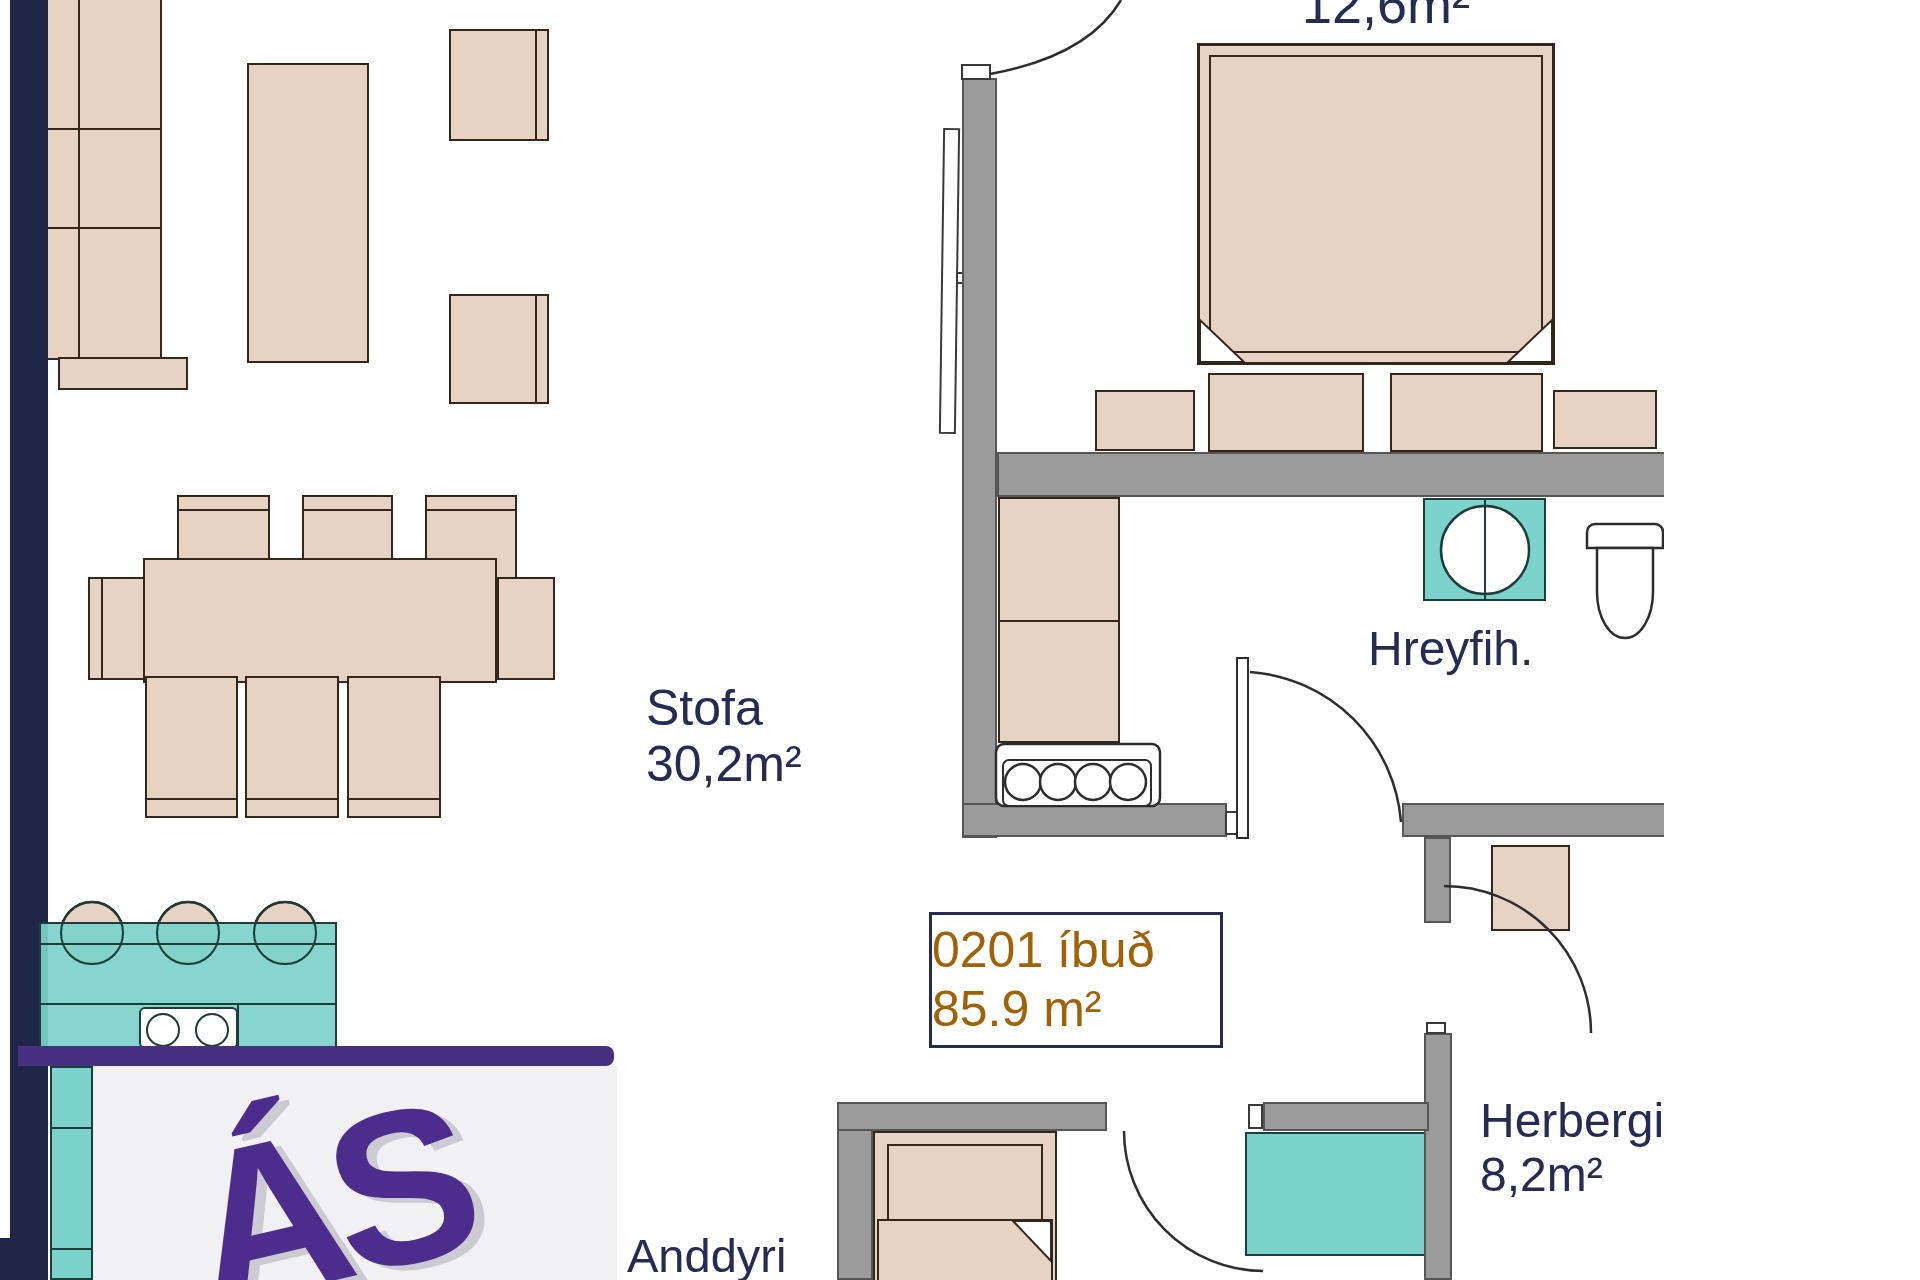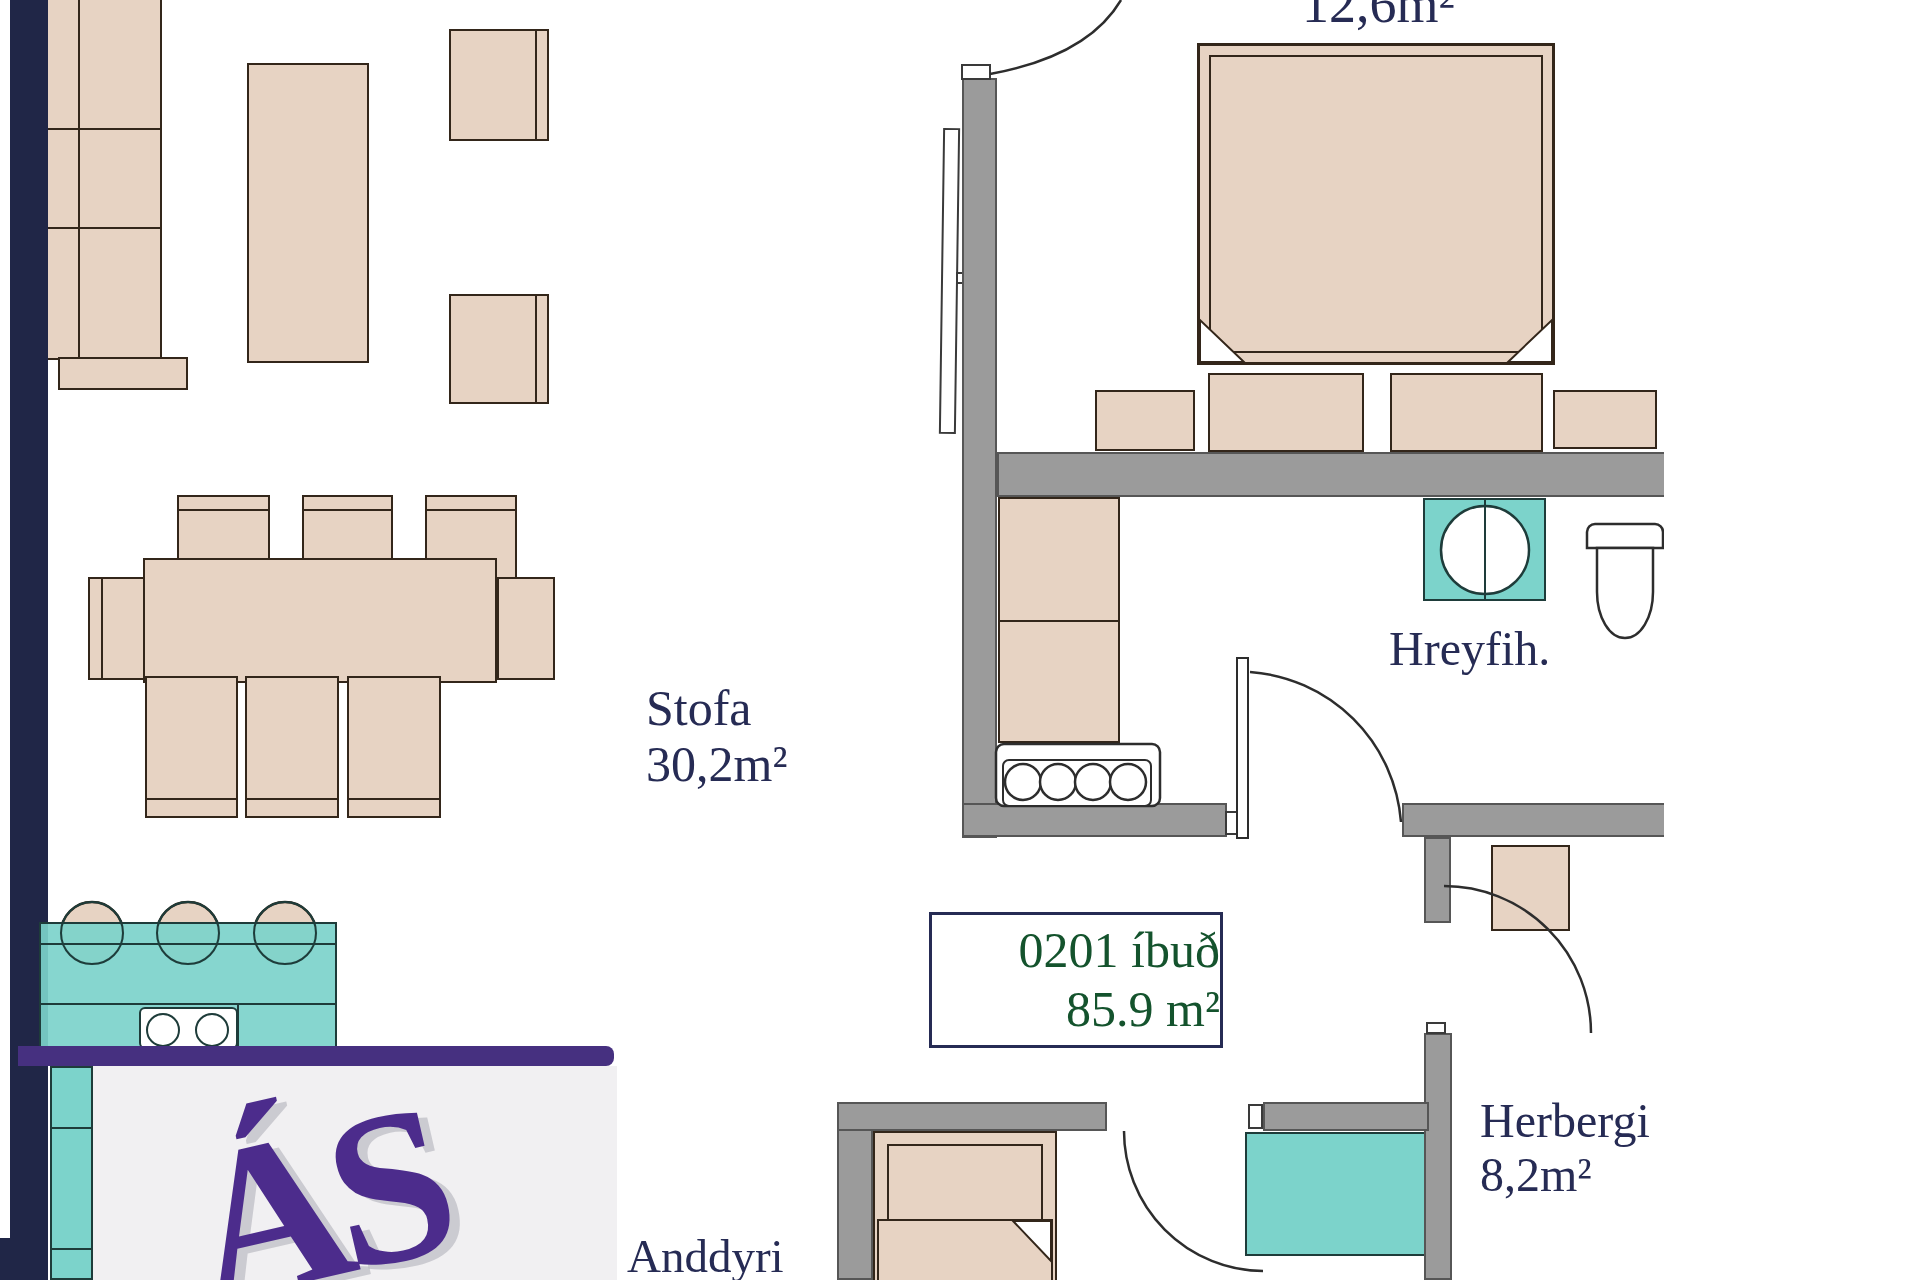"12,6m²" .plan { font-family: Liberation Serif, serif -> Liberation Sans, sans-serif }
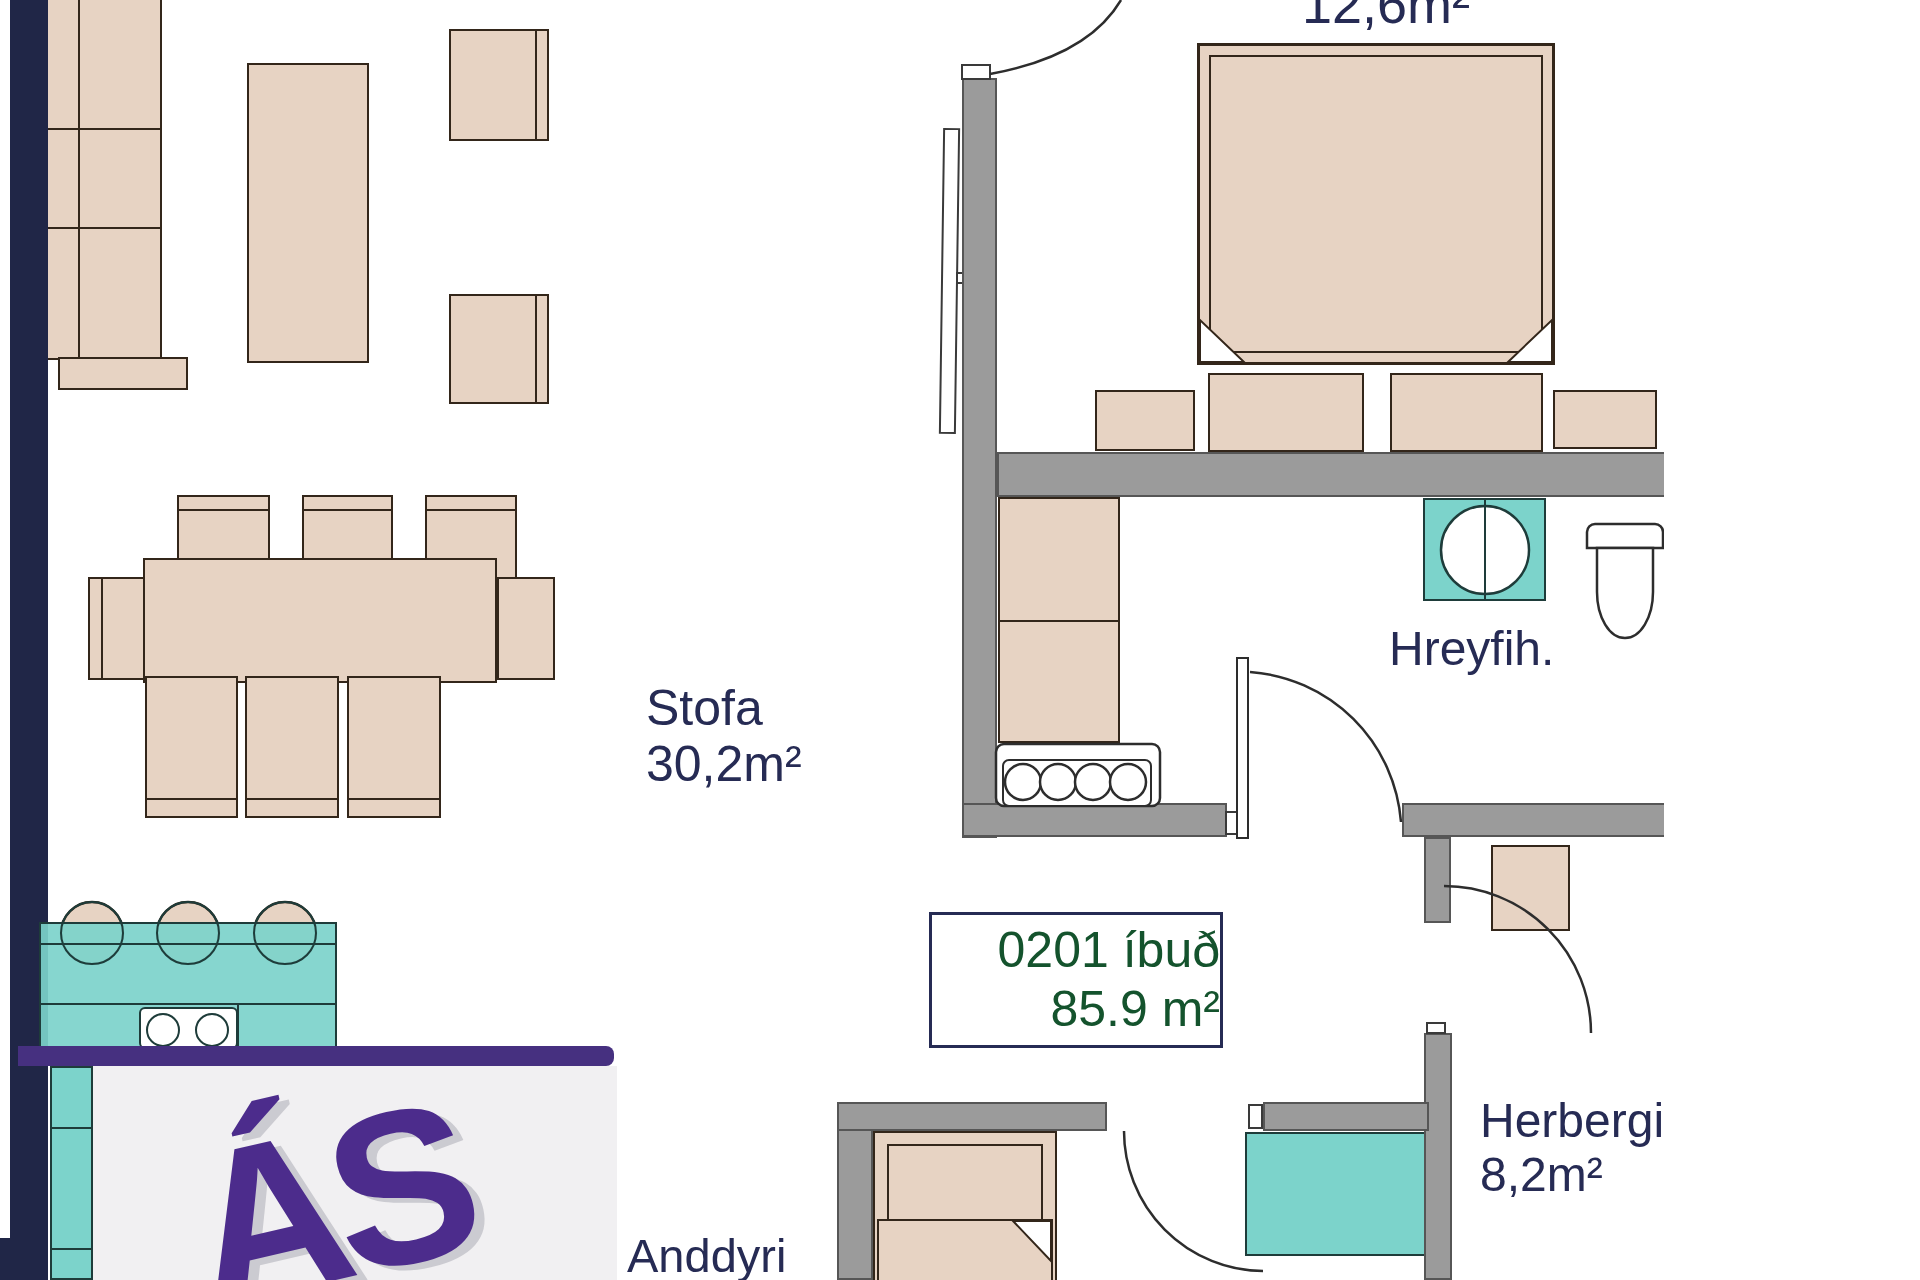"Hreyfih." div.lbl { margin-left: 21px -> none }
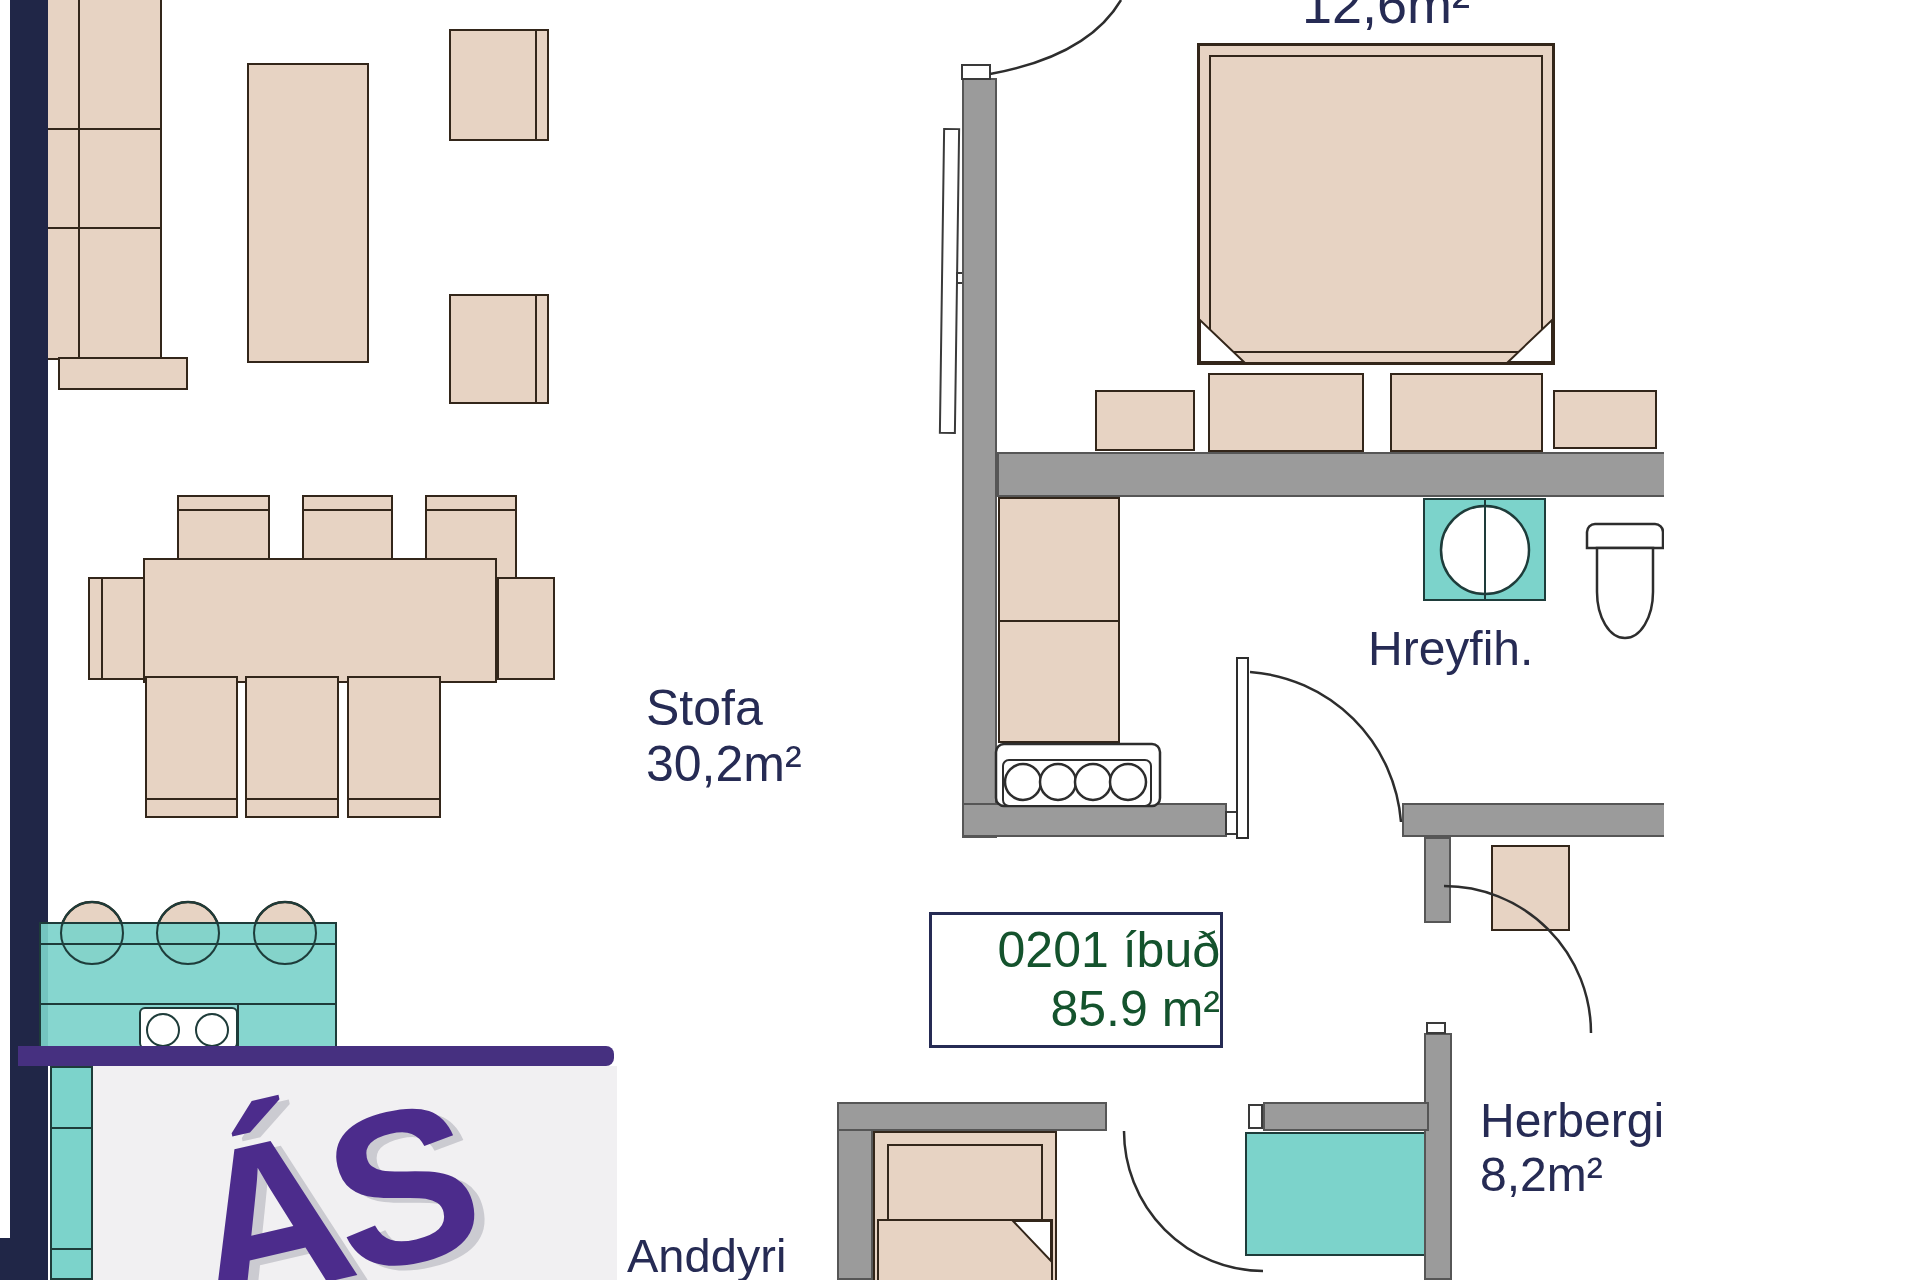"0201 íbuð" .unitbox { align-items: flex-end -> flex-start; color: #14532d -> #a16207 }
